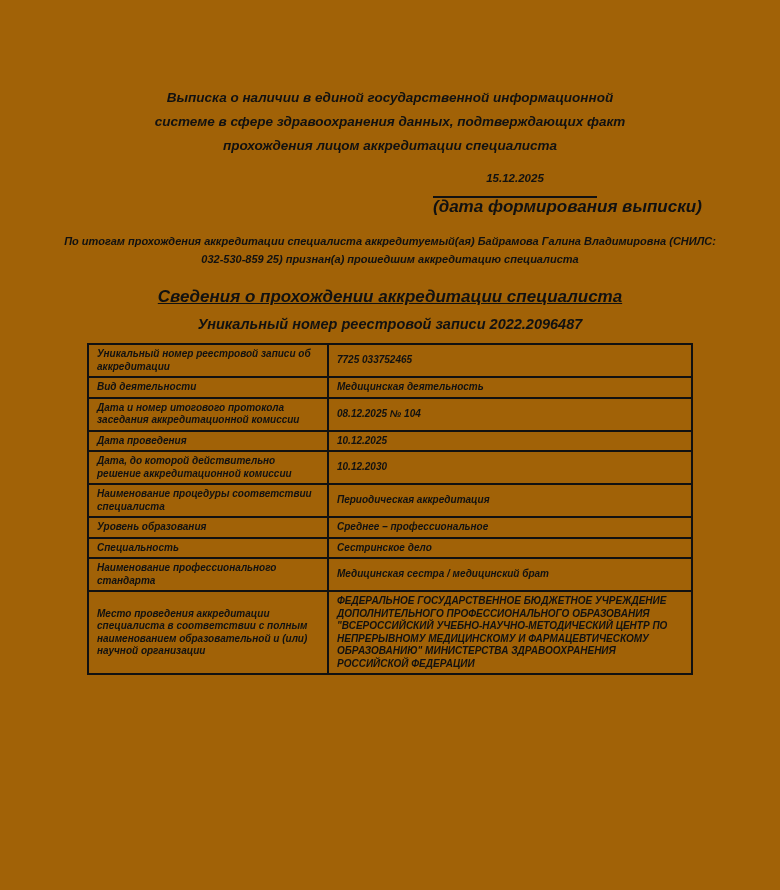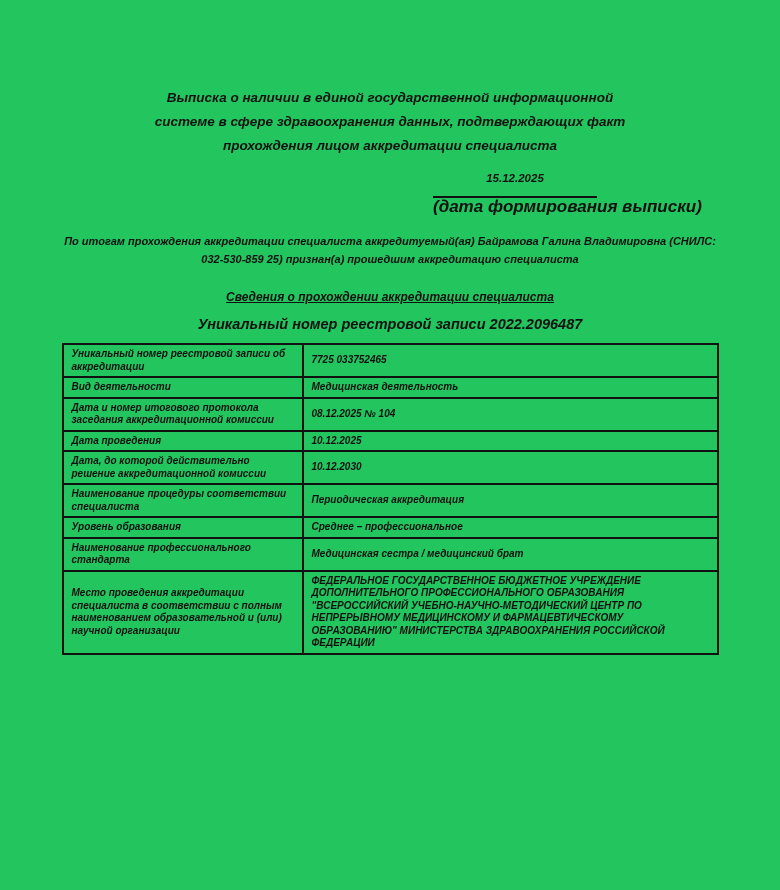"Выписка о наличии в единой" .page { background: #22c55e -> #a16207 }
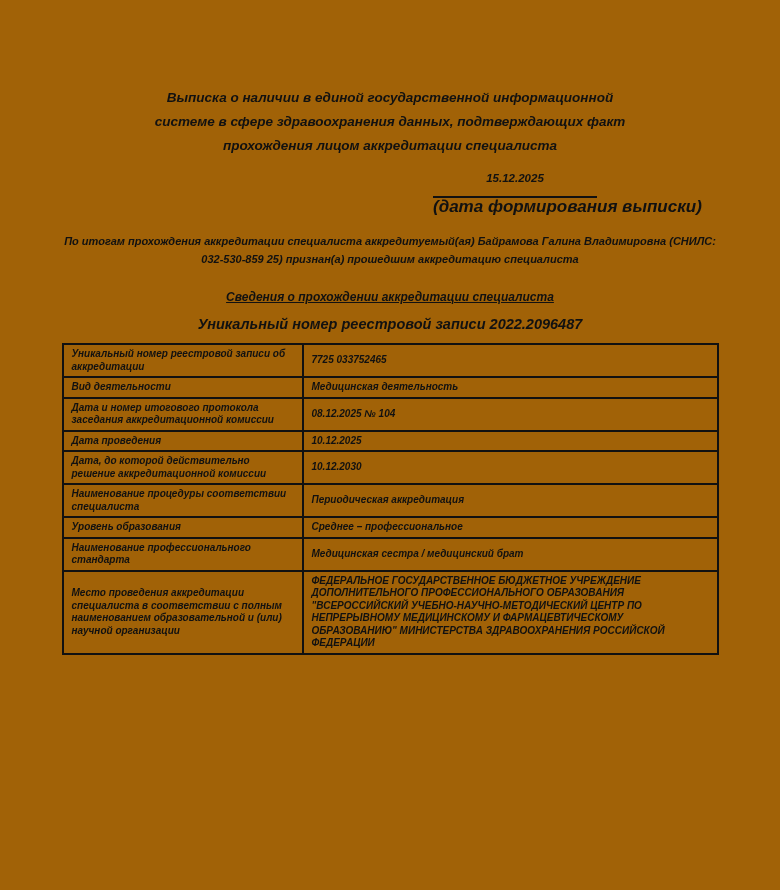"Сведения о прохождении аккредитации" .section-heading { font-size: 12px -> 17px }
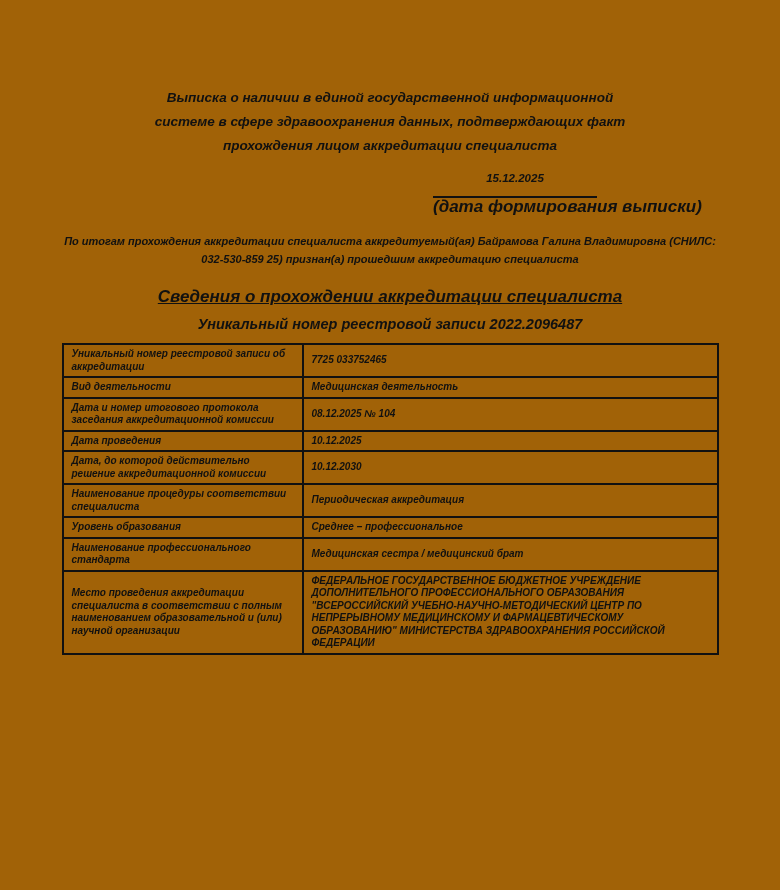"7725 033752465" td.value-cell { width: 415px -> 364px }
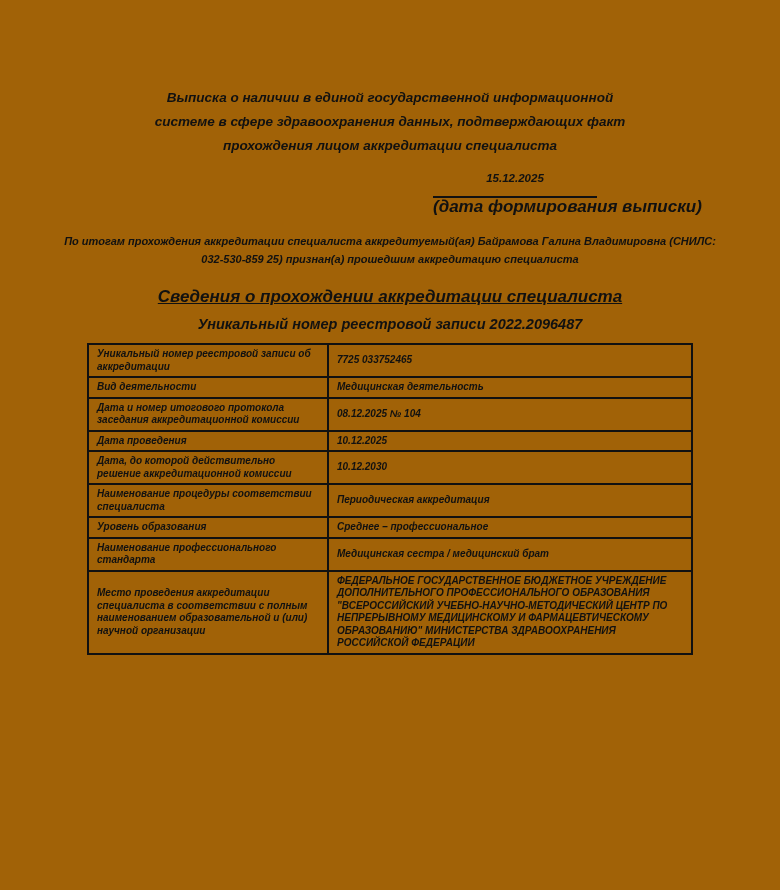"Специальность" tr { html: none -> <tr> <td>Специальность</td> <td>Сестринское дело</td> </tr> }
